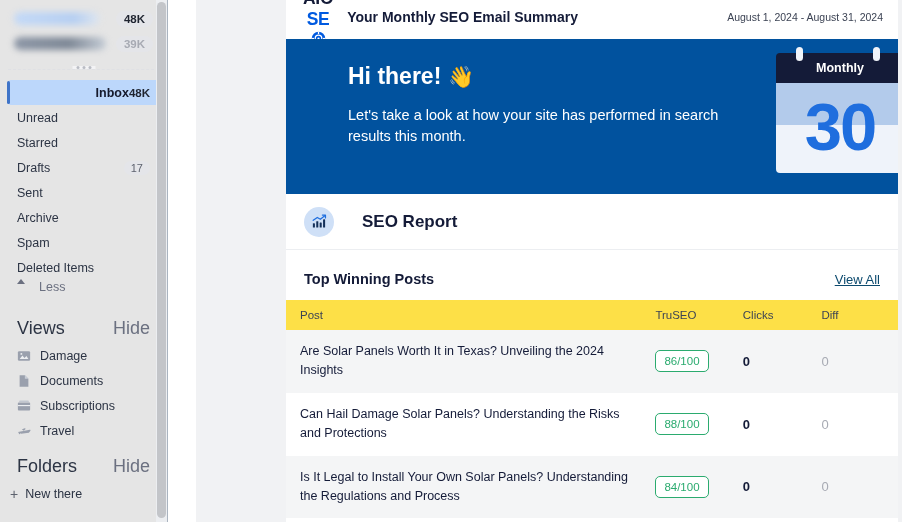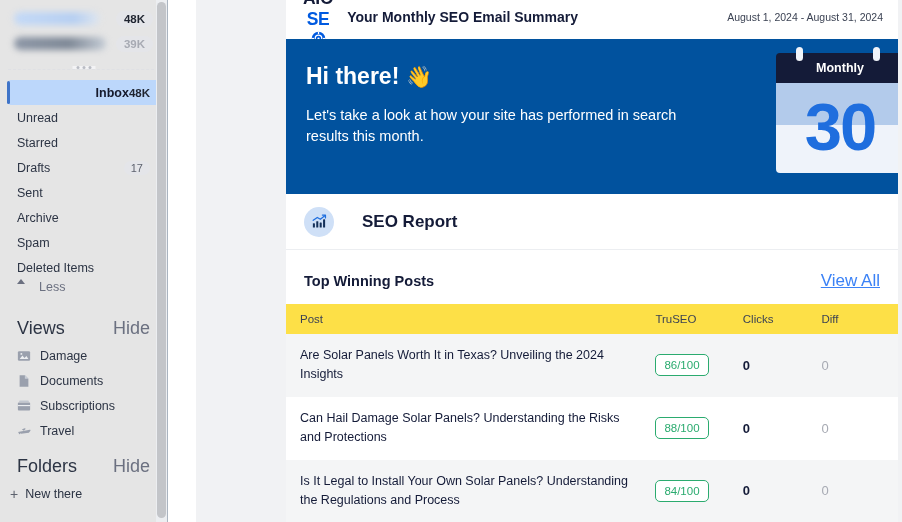"Hi there!" .hero-inner { margin-left: none -> 42px }
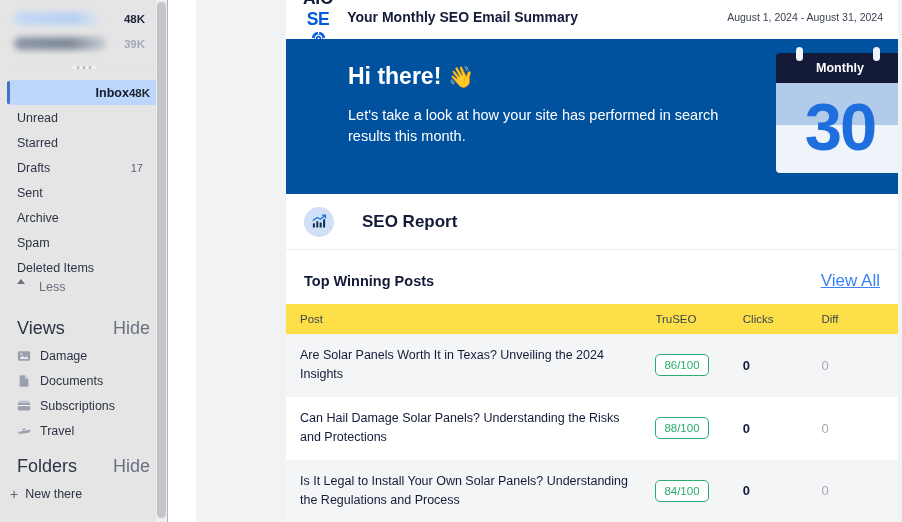"View All" .view-all { color: #3b82f6 -> #0c4a6e; font-size: 17px -> 13px }
